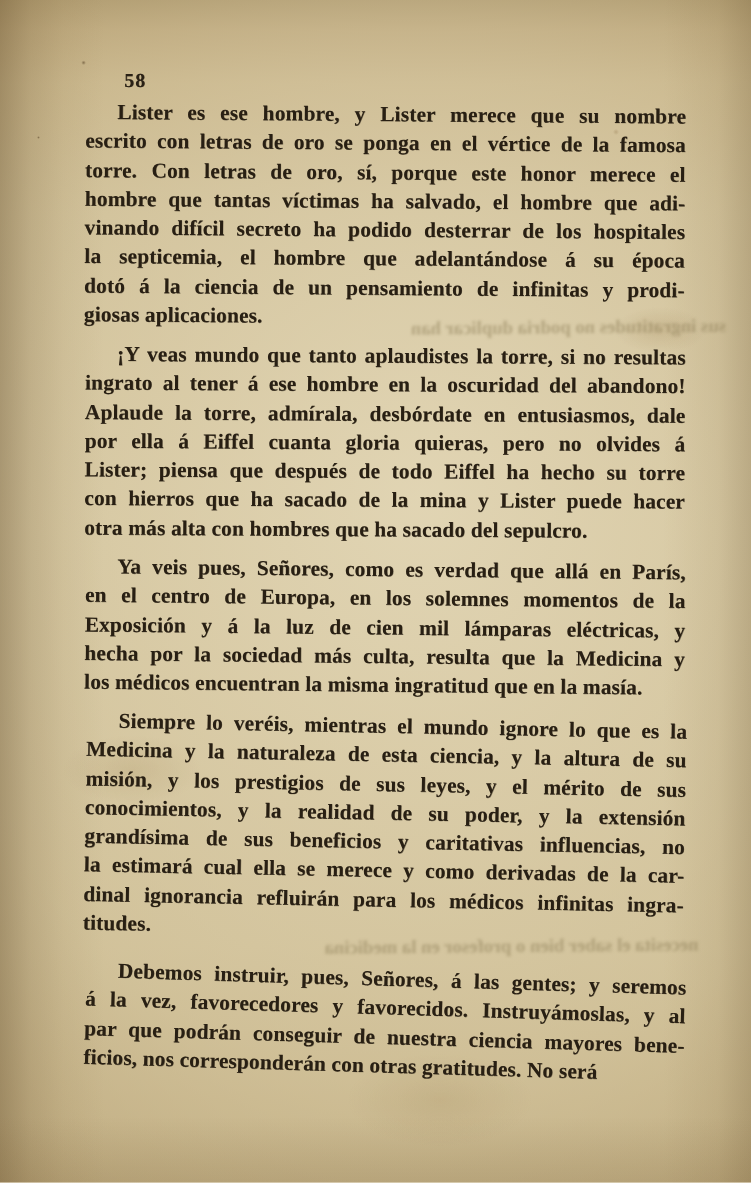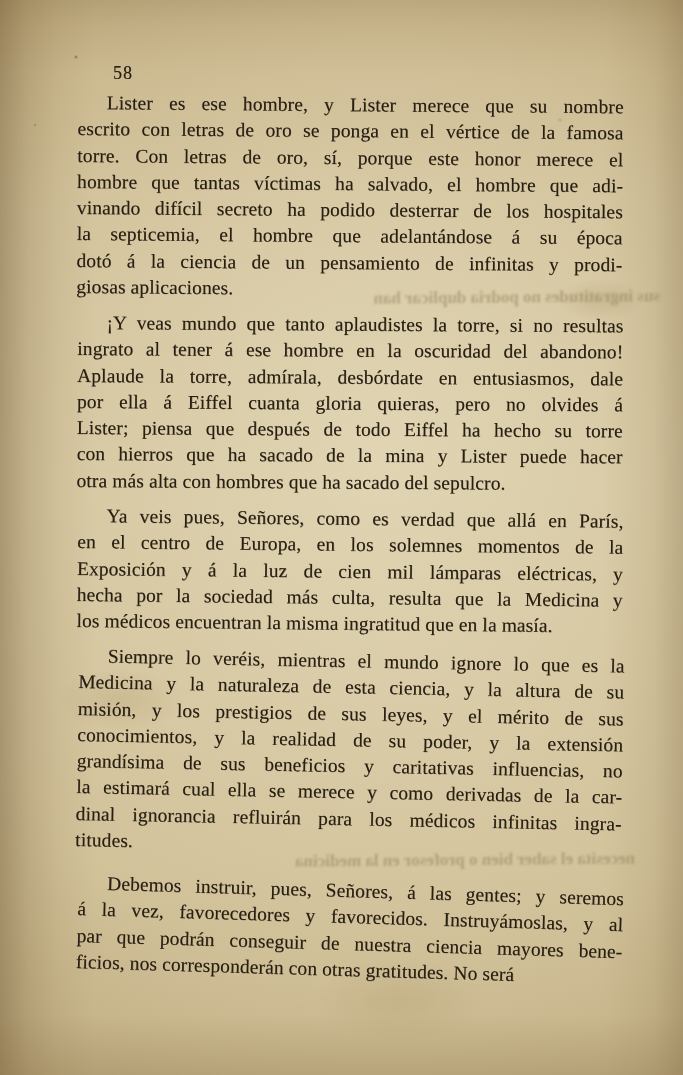"58" .page-number { font-weight: 400 -> 700 }
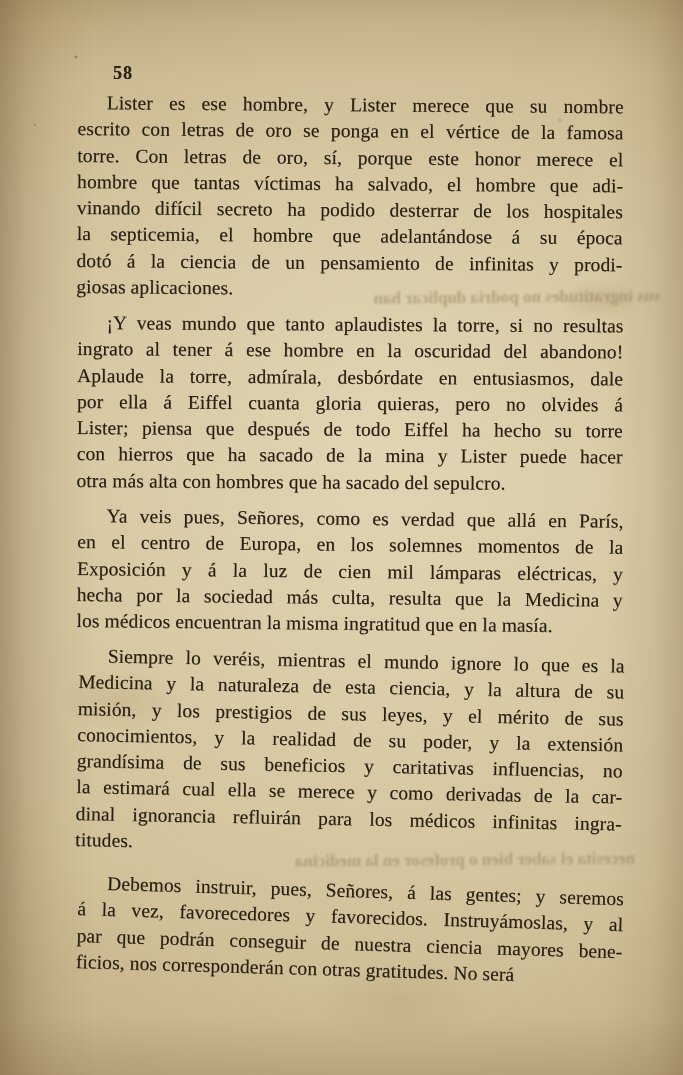"Lister es ese hombre, y" .text-block { font-weight: 400 -> 700 }
